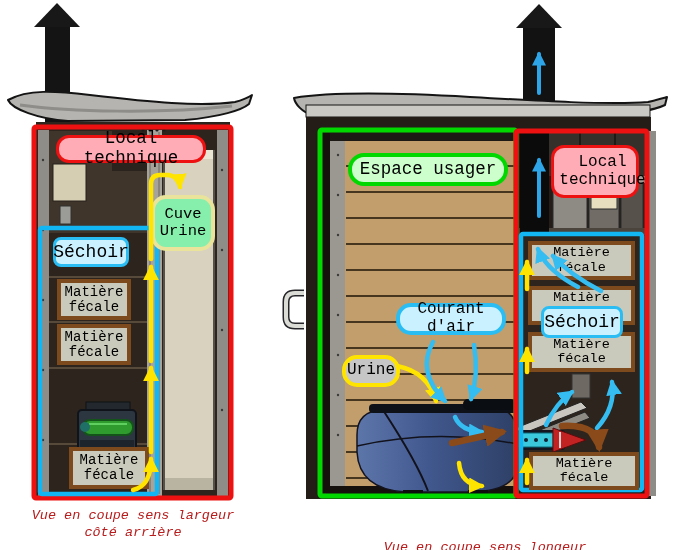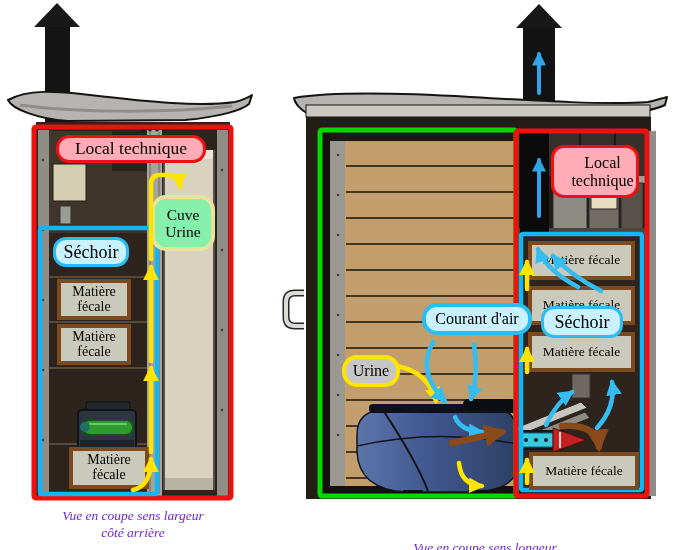"Local technique" .stage { font-family: Liberation Serif, serif -> Liberation Mono, monospace }
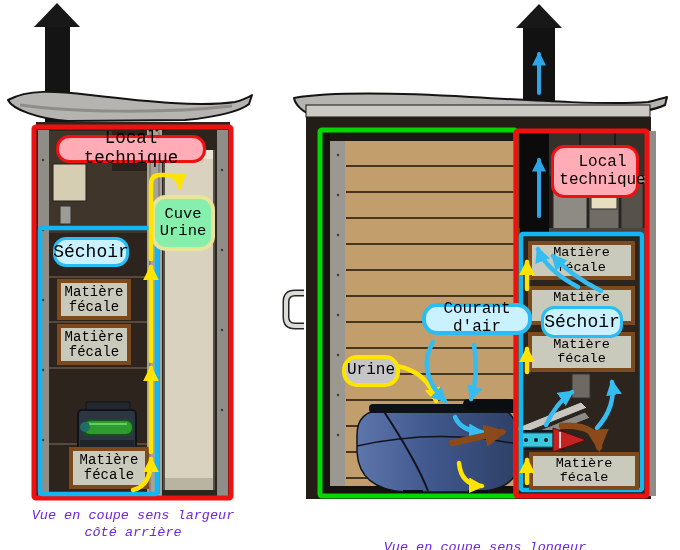"Espace usager" div.pill { html: none -> <div>Espace usager</div> }
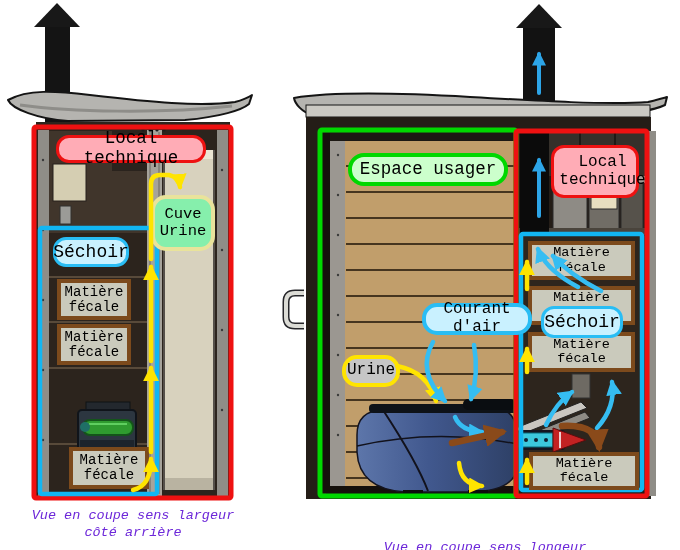"Séchoir" .pill.cyanp { border-radius: 13px -> 8px }
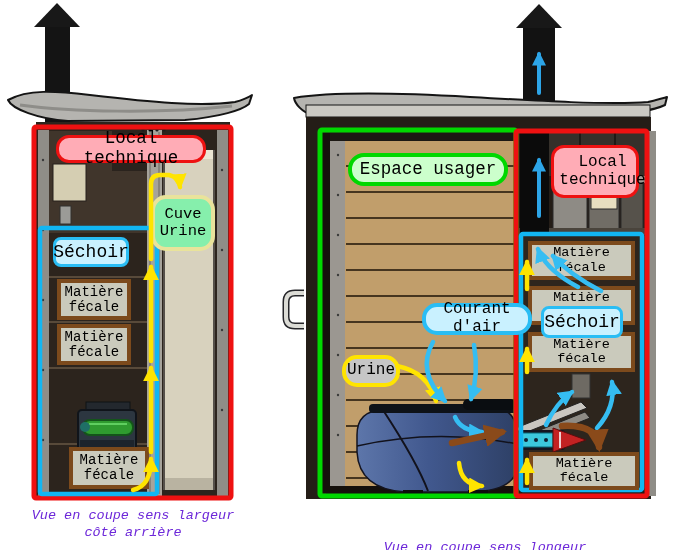"Courant d'air" div.pill { left: 422px -> 396px }
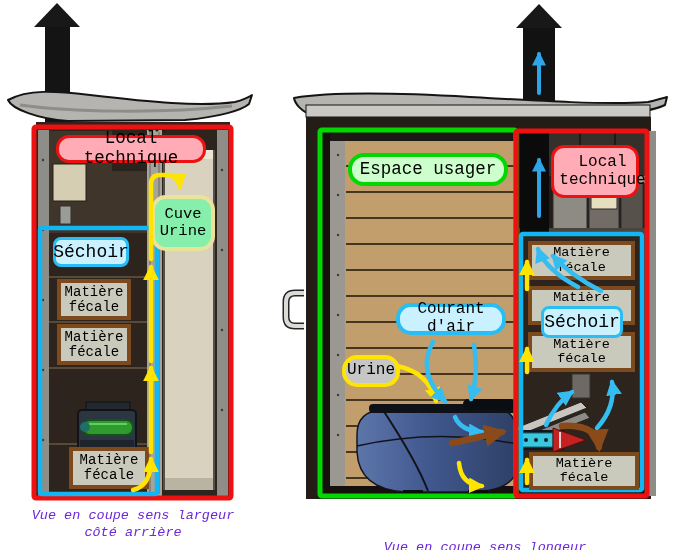"Vue en coupe sens largeur" .caption { color: #6d28d9 -> #b91c1c }
